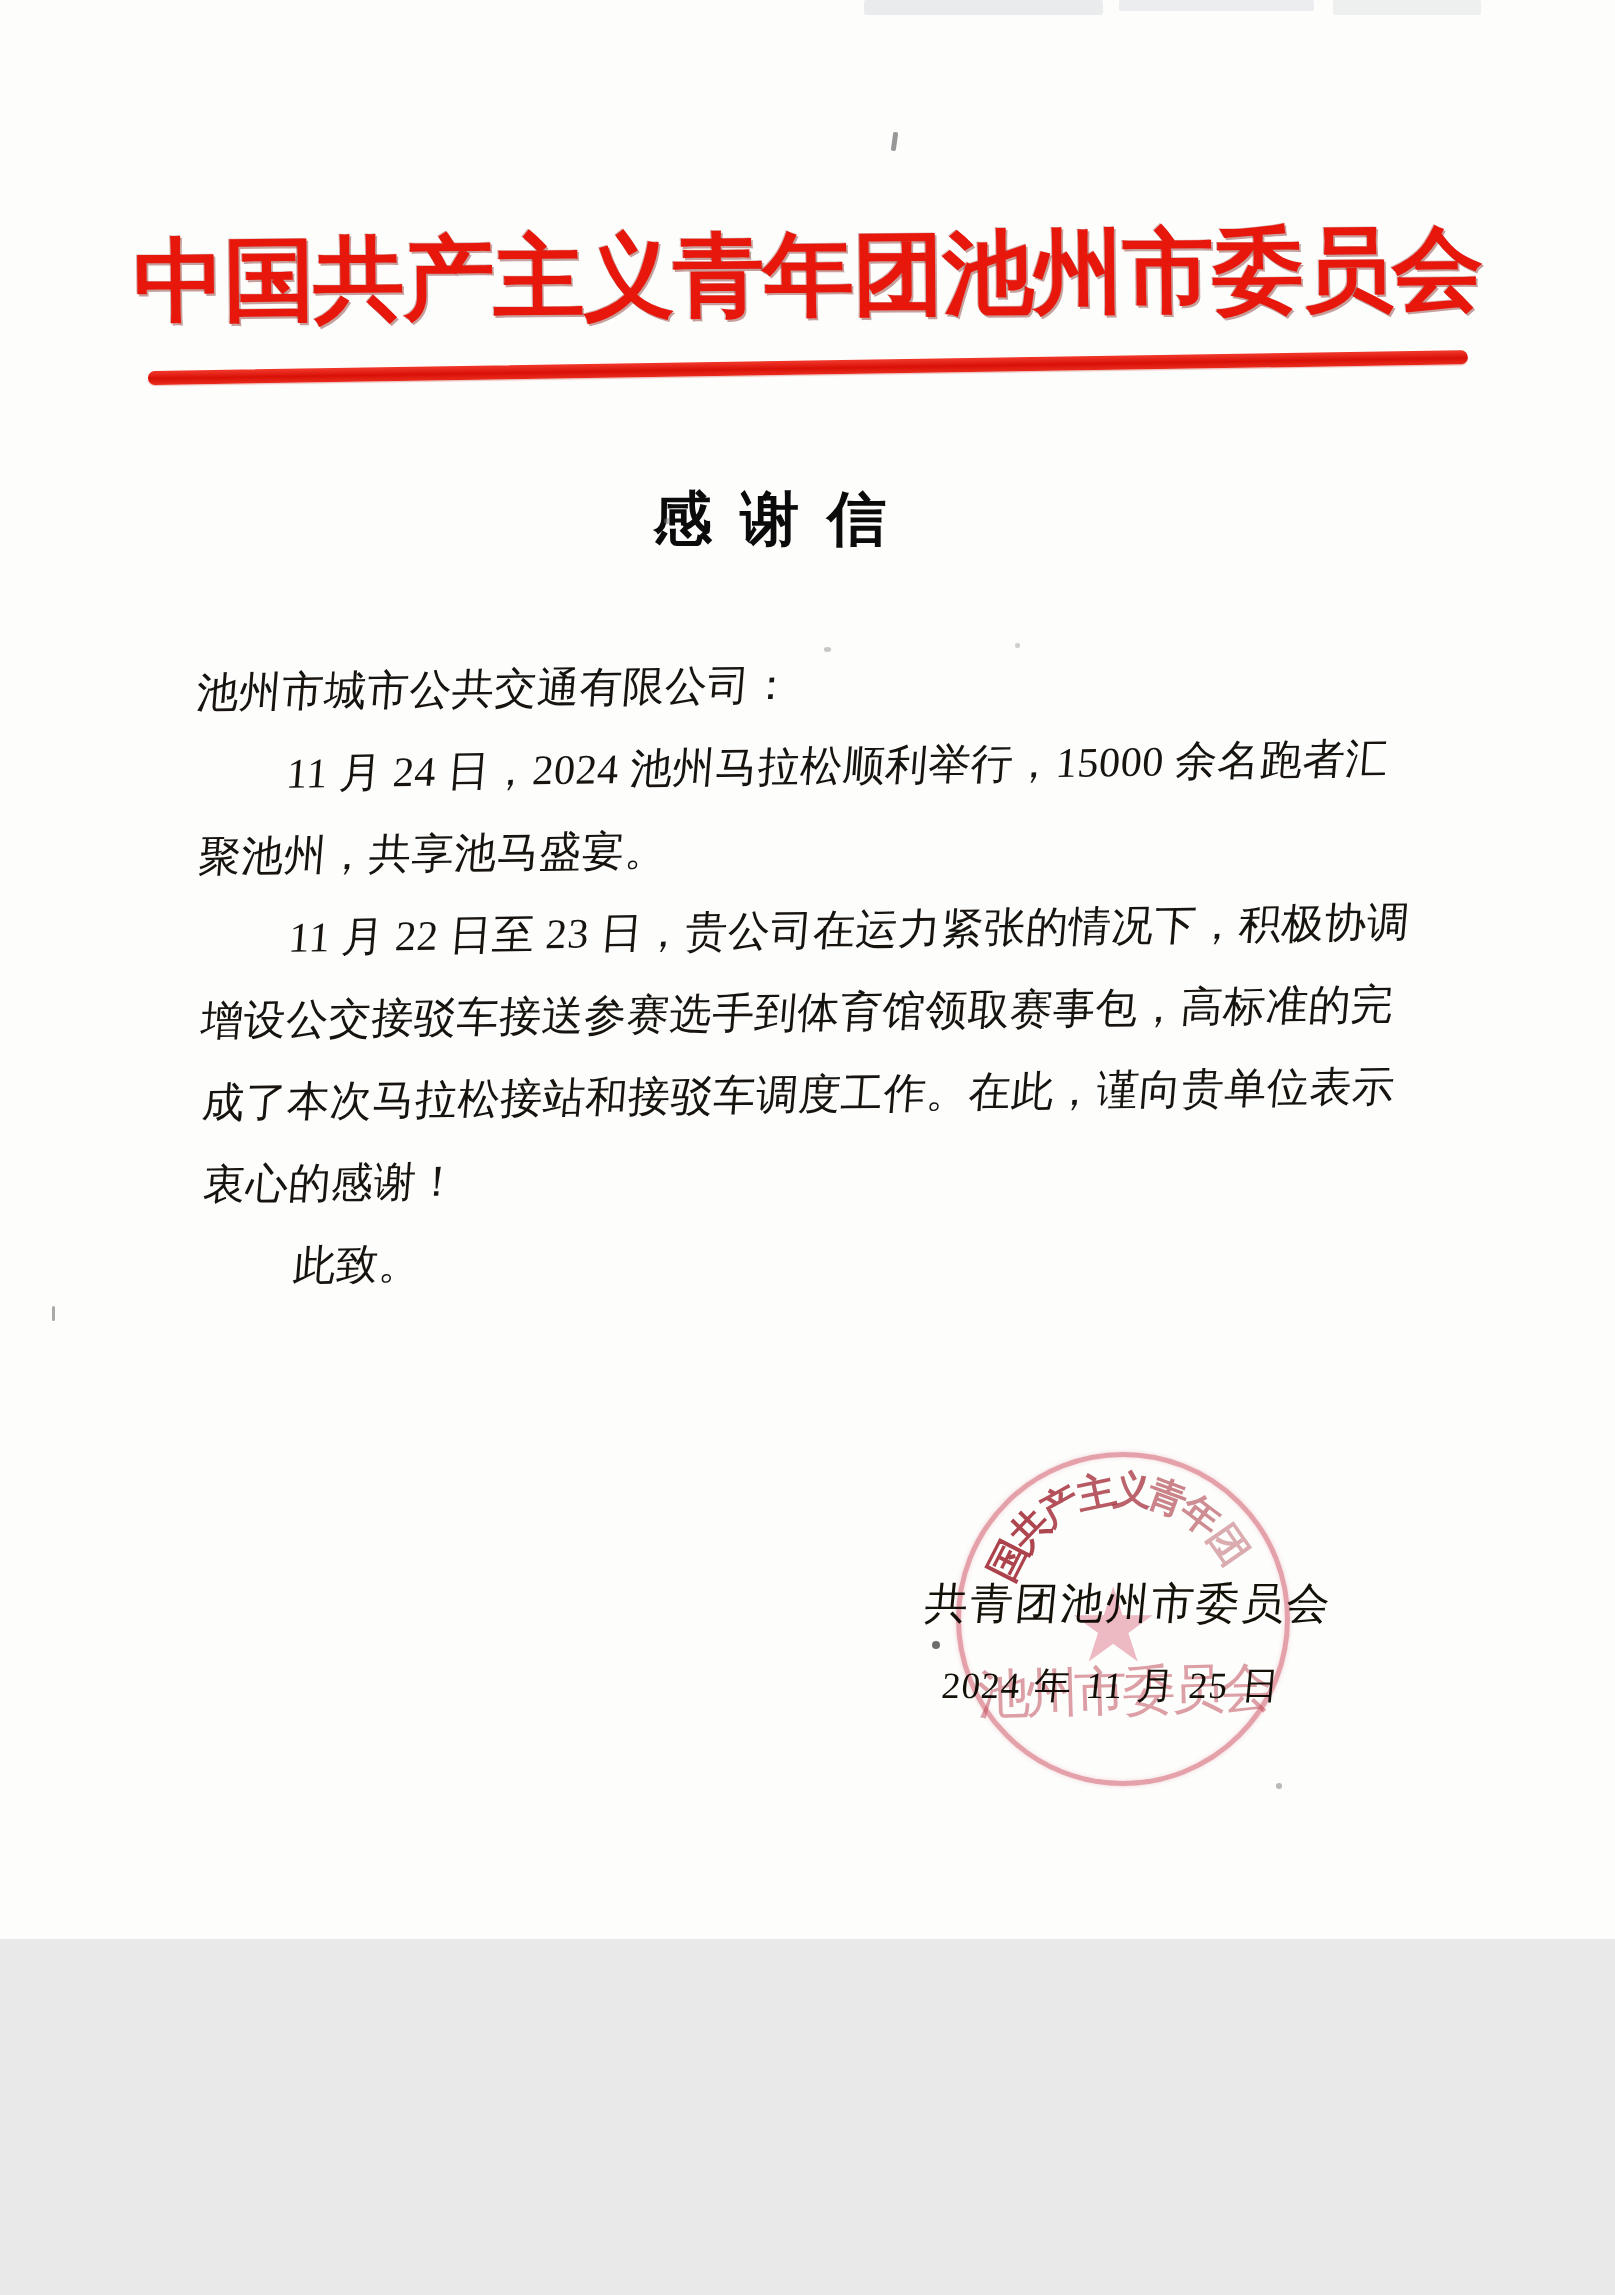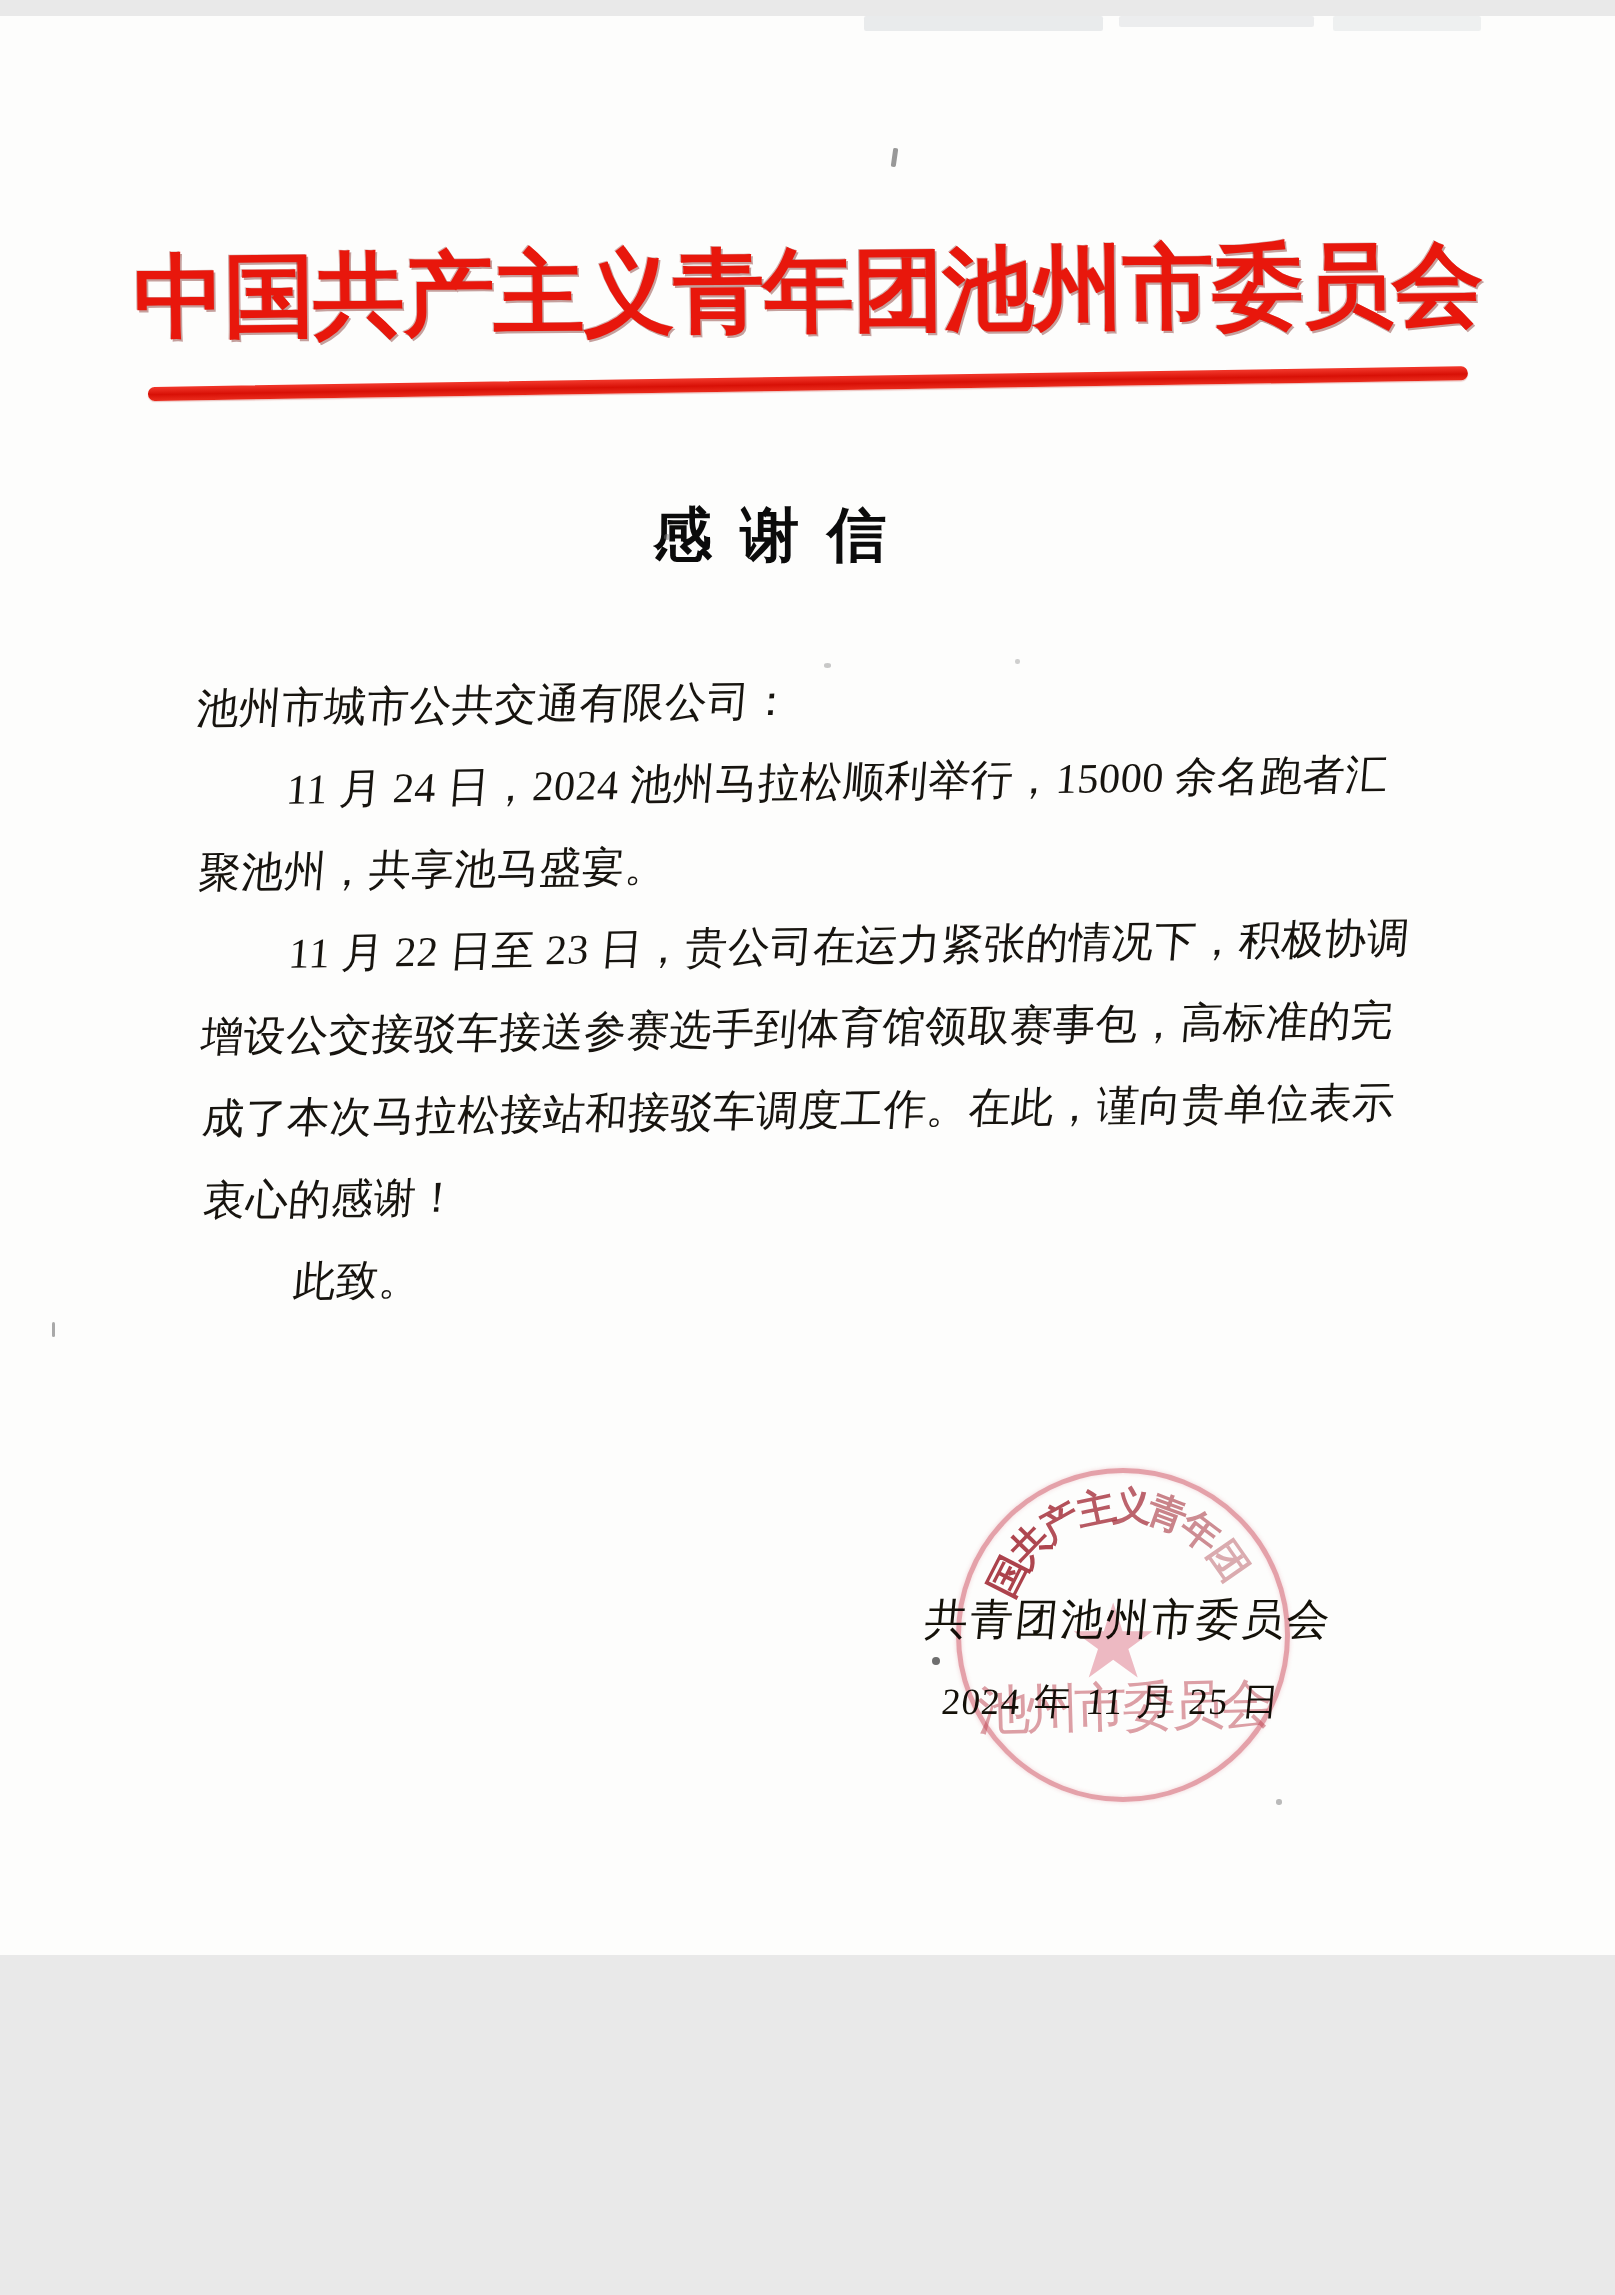"中国共产主义青年团池州市委员会" .page { margin-top: 16px -> none }
